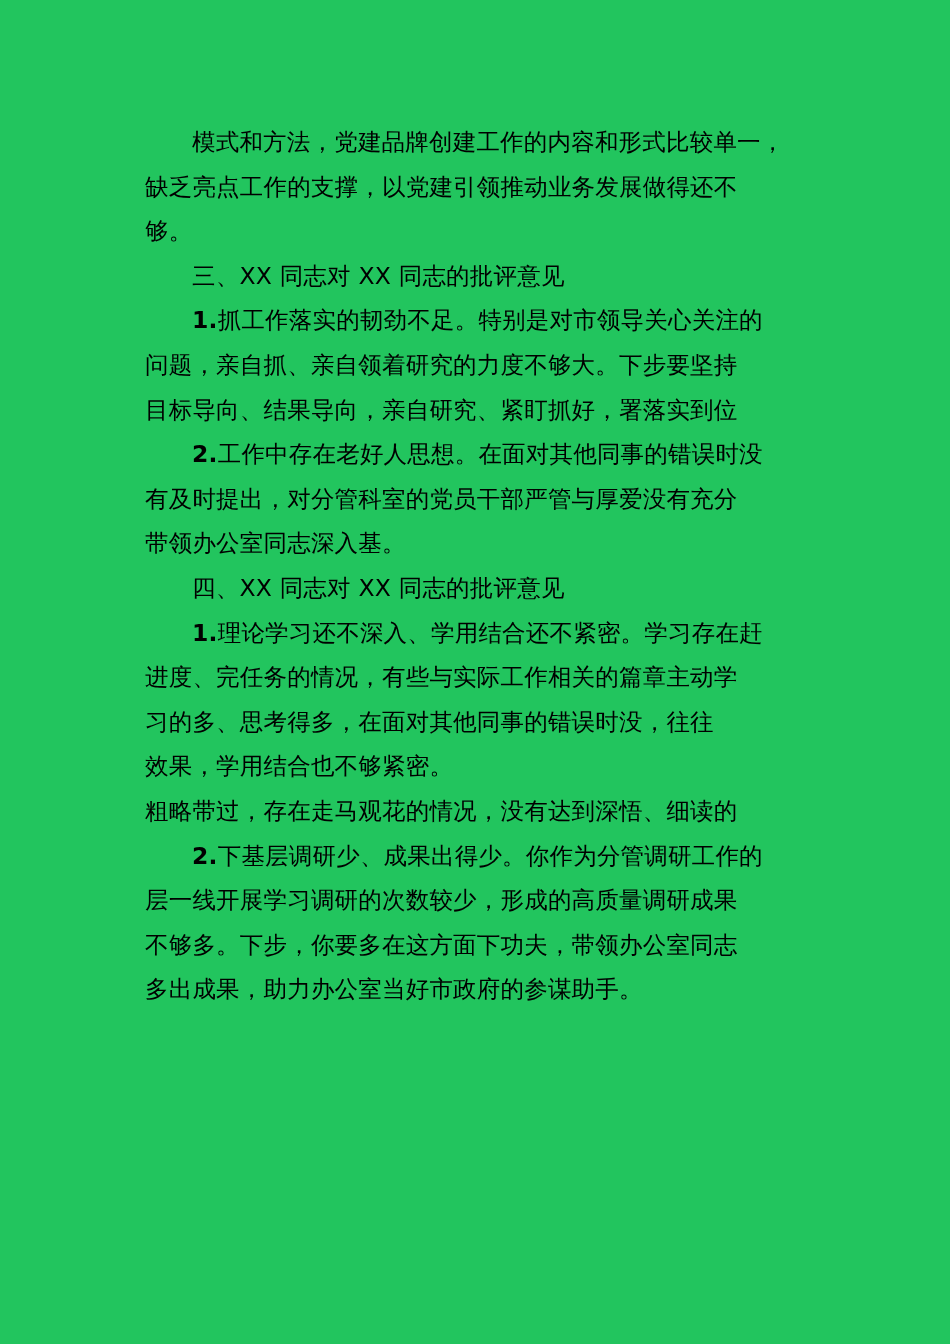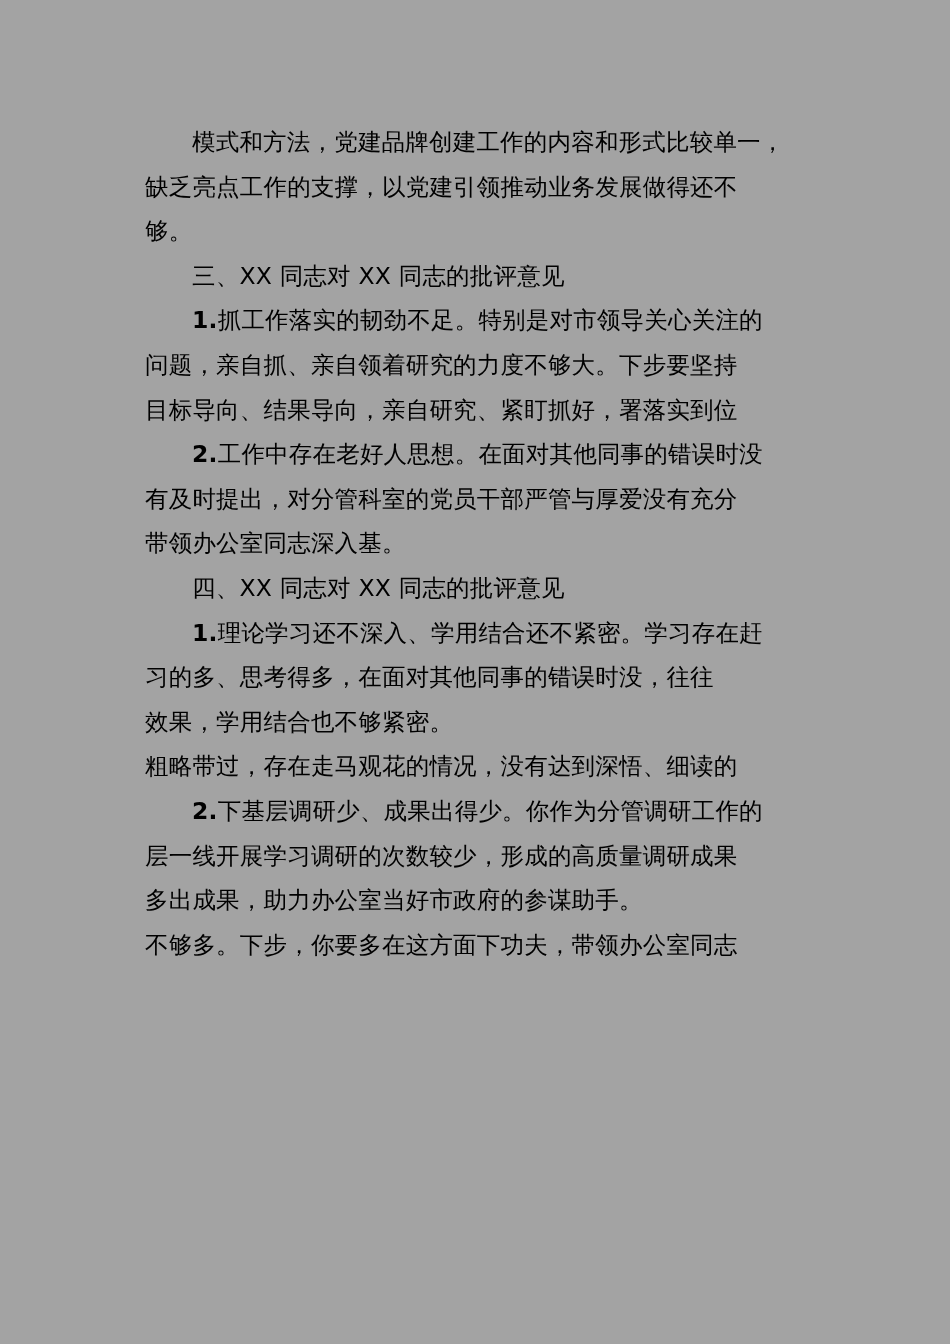"模式和方法，党建品牌创建工作的内容和形式比较单一，" .page { background: #a3a3a3 -> #22c55e }
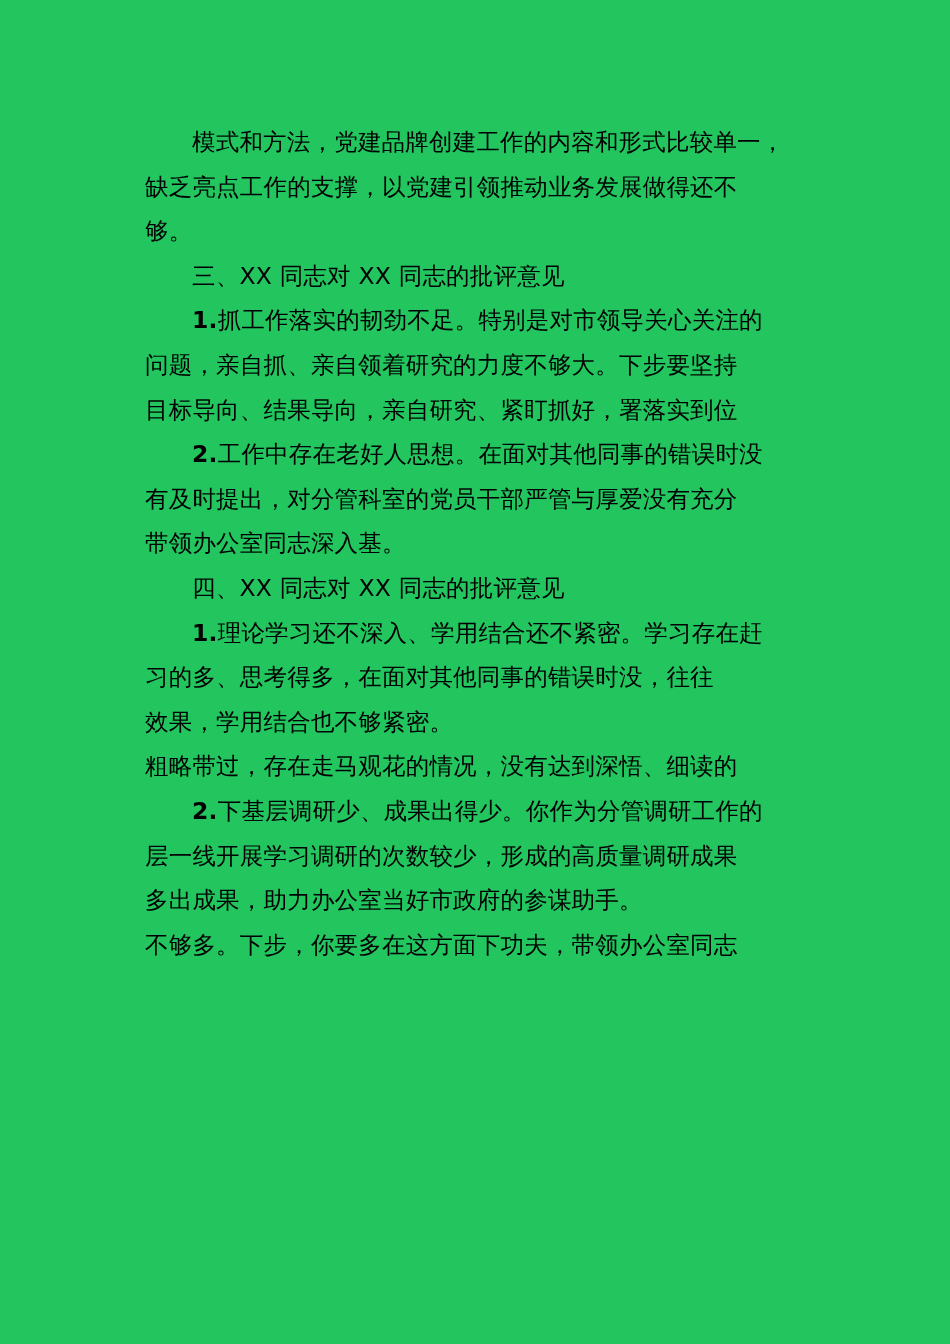"进度、完任务的情况，有些与实际工作相关的篇章主动学" div.line { html: none -> <div>进度、完任务的情况，有些与实际工作相关的篇章主动学</div> }
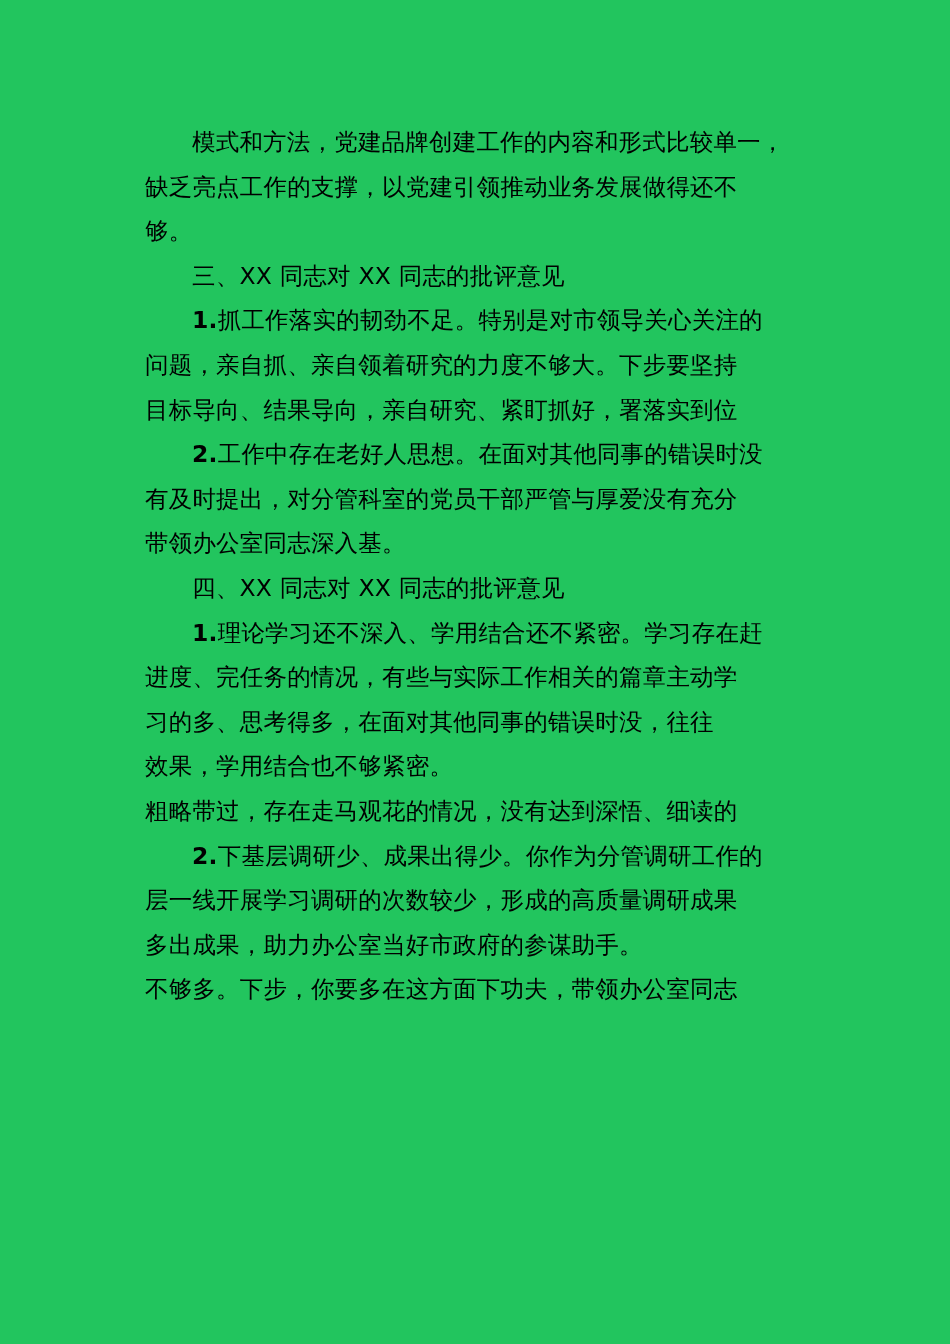"多出成果，助力办公室当好市政府的参谋助手。" div.line { order: before "不够多。下步，你要多在这方面下功夫，带领办公室同志" -> after "不够多。下步，你要多在这方面下功夫，带领办公室同志" }
